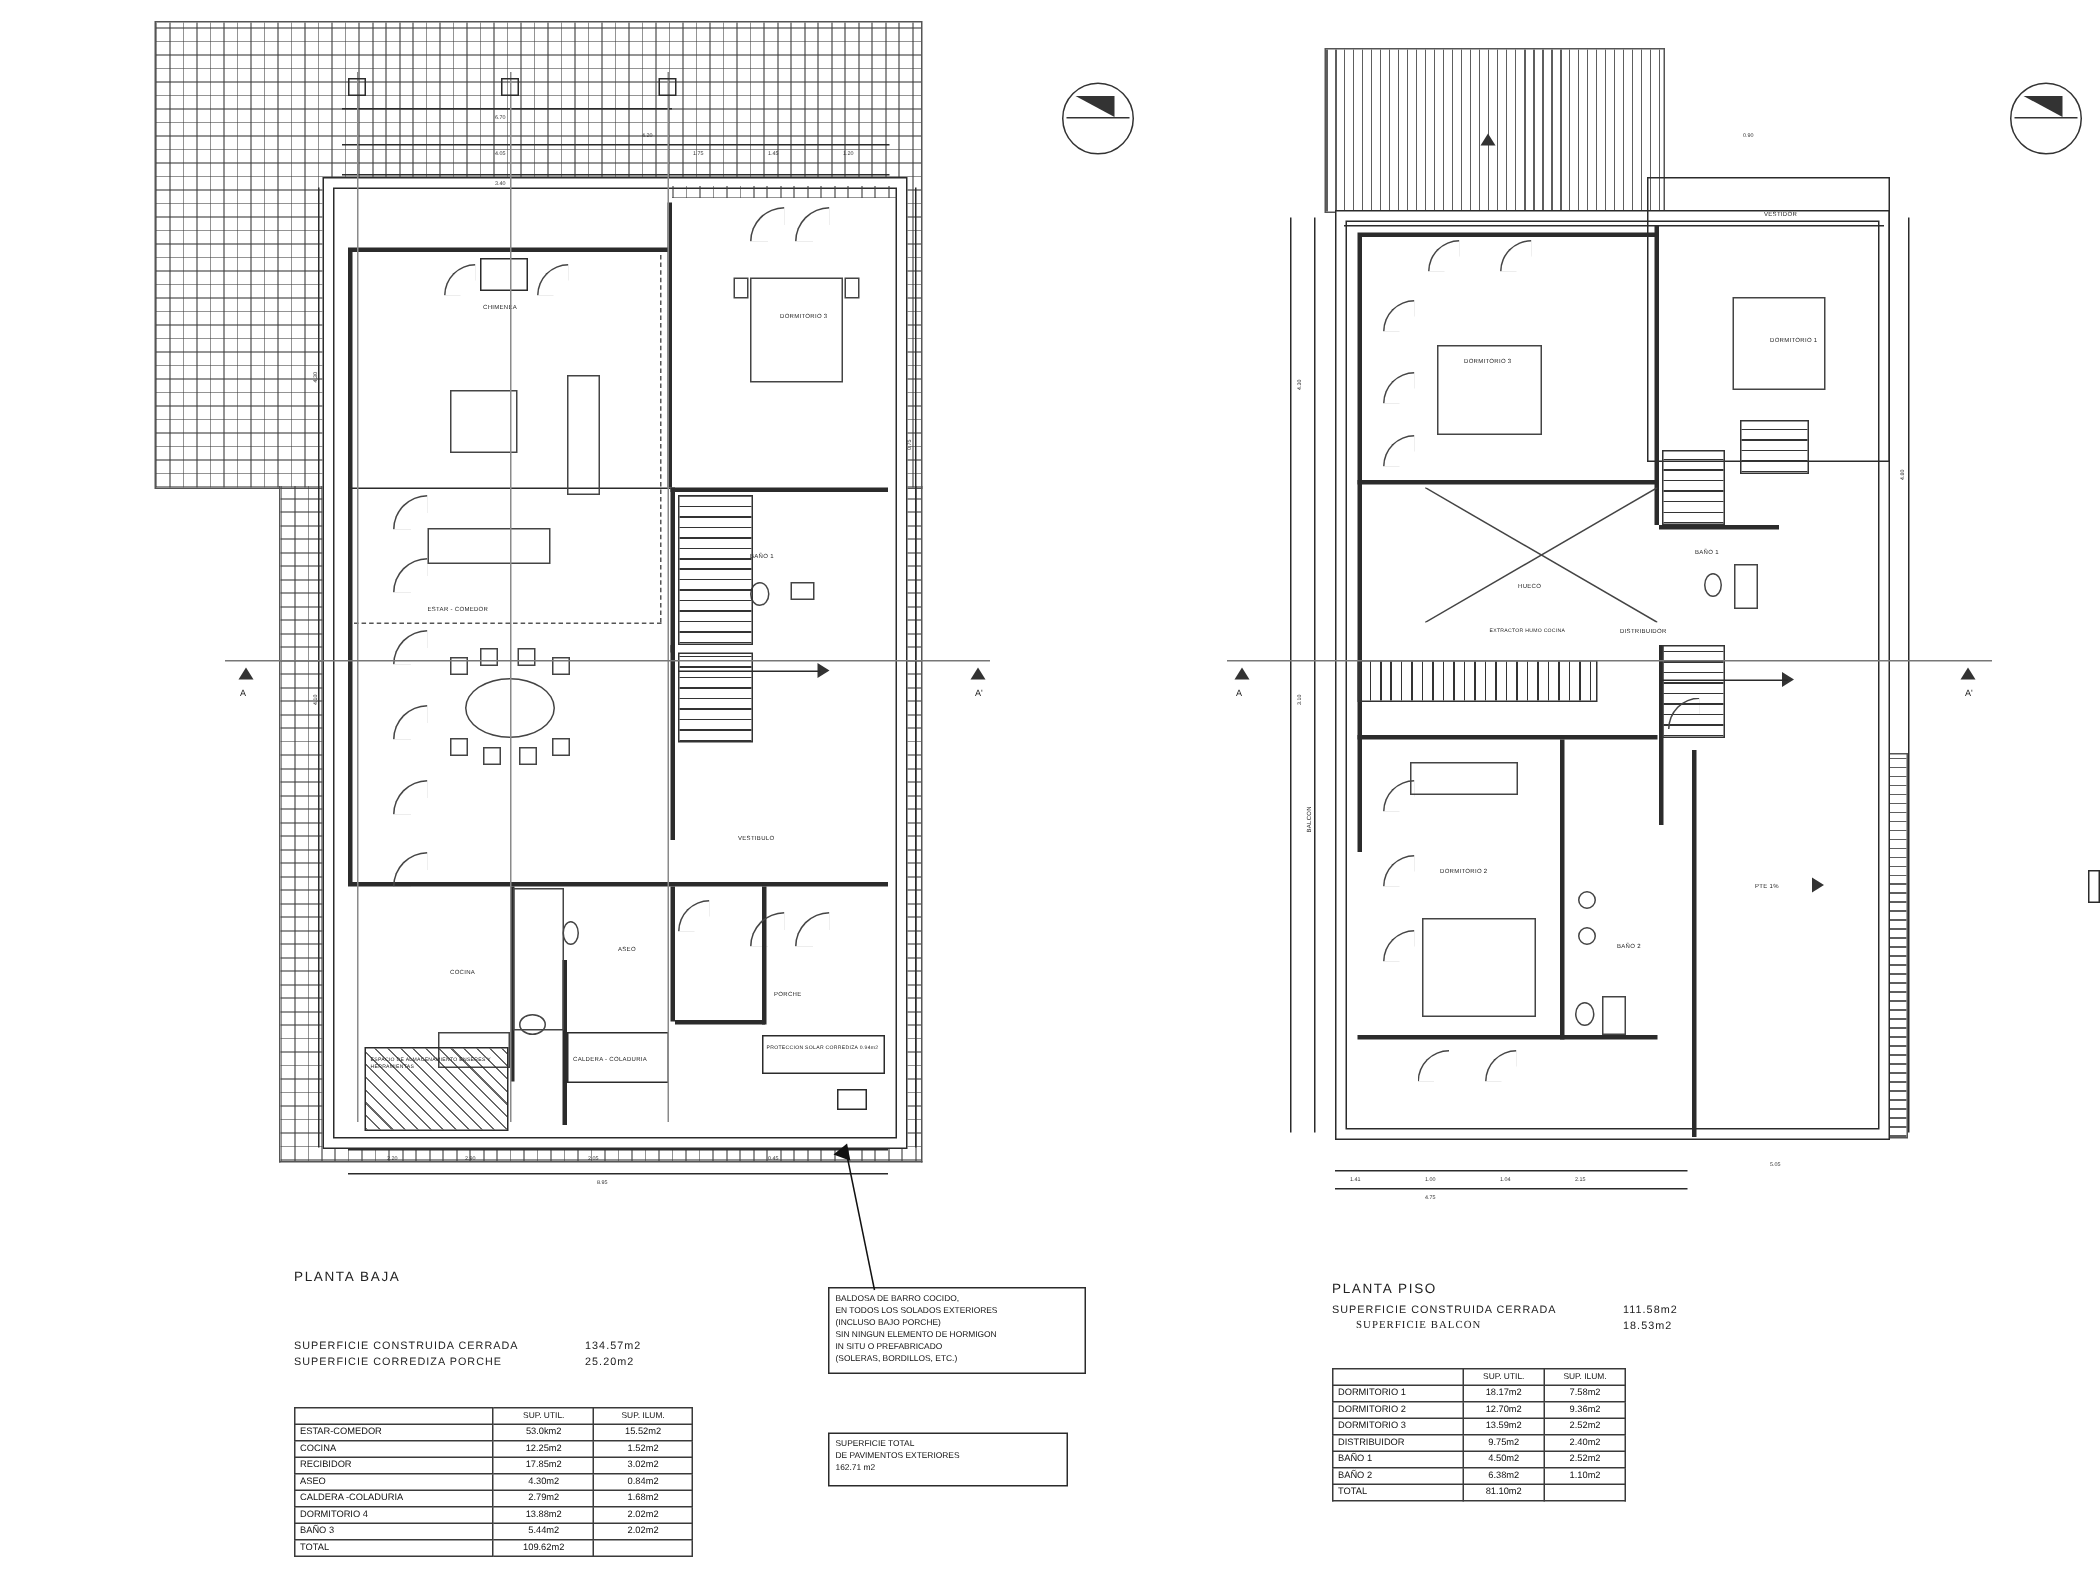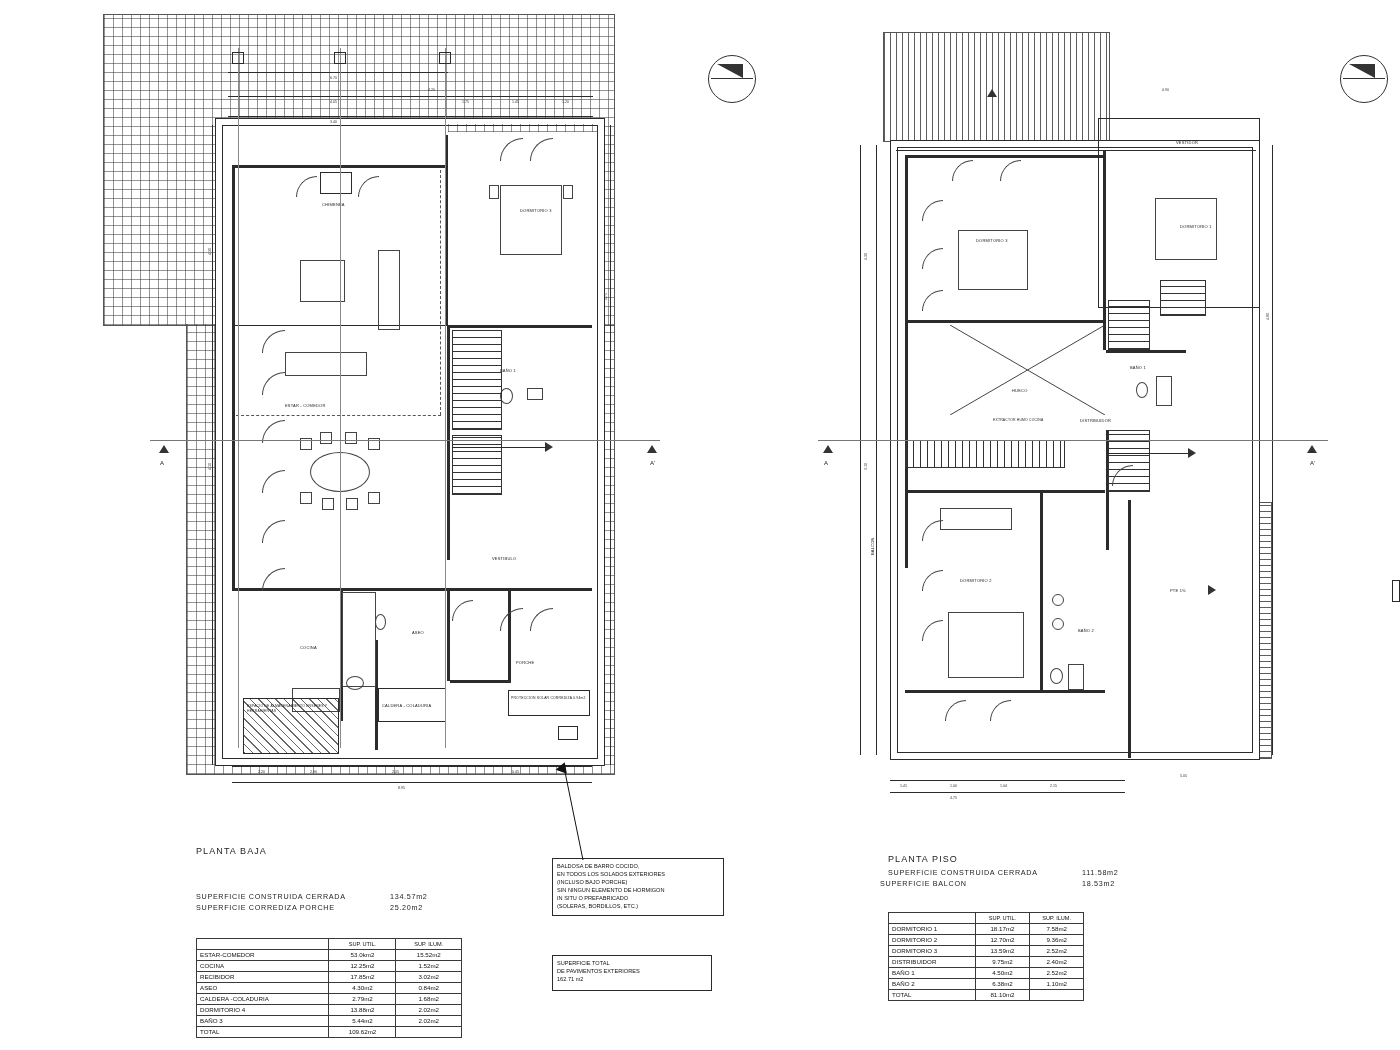"SUPERFICIE BALCON" div.subtitle { font-family: none -> Liberation Serif, serif; left: 880px -> 904px }
